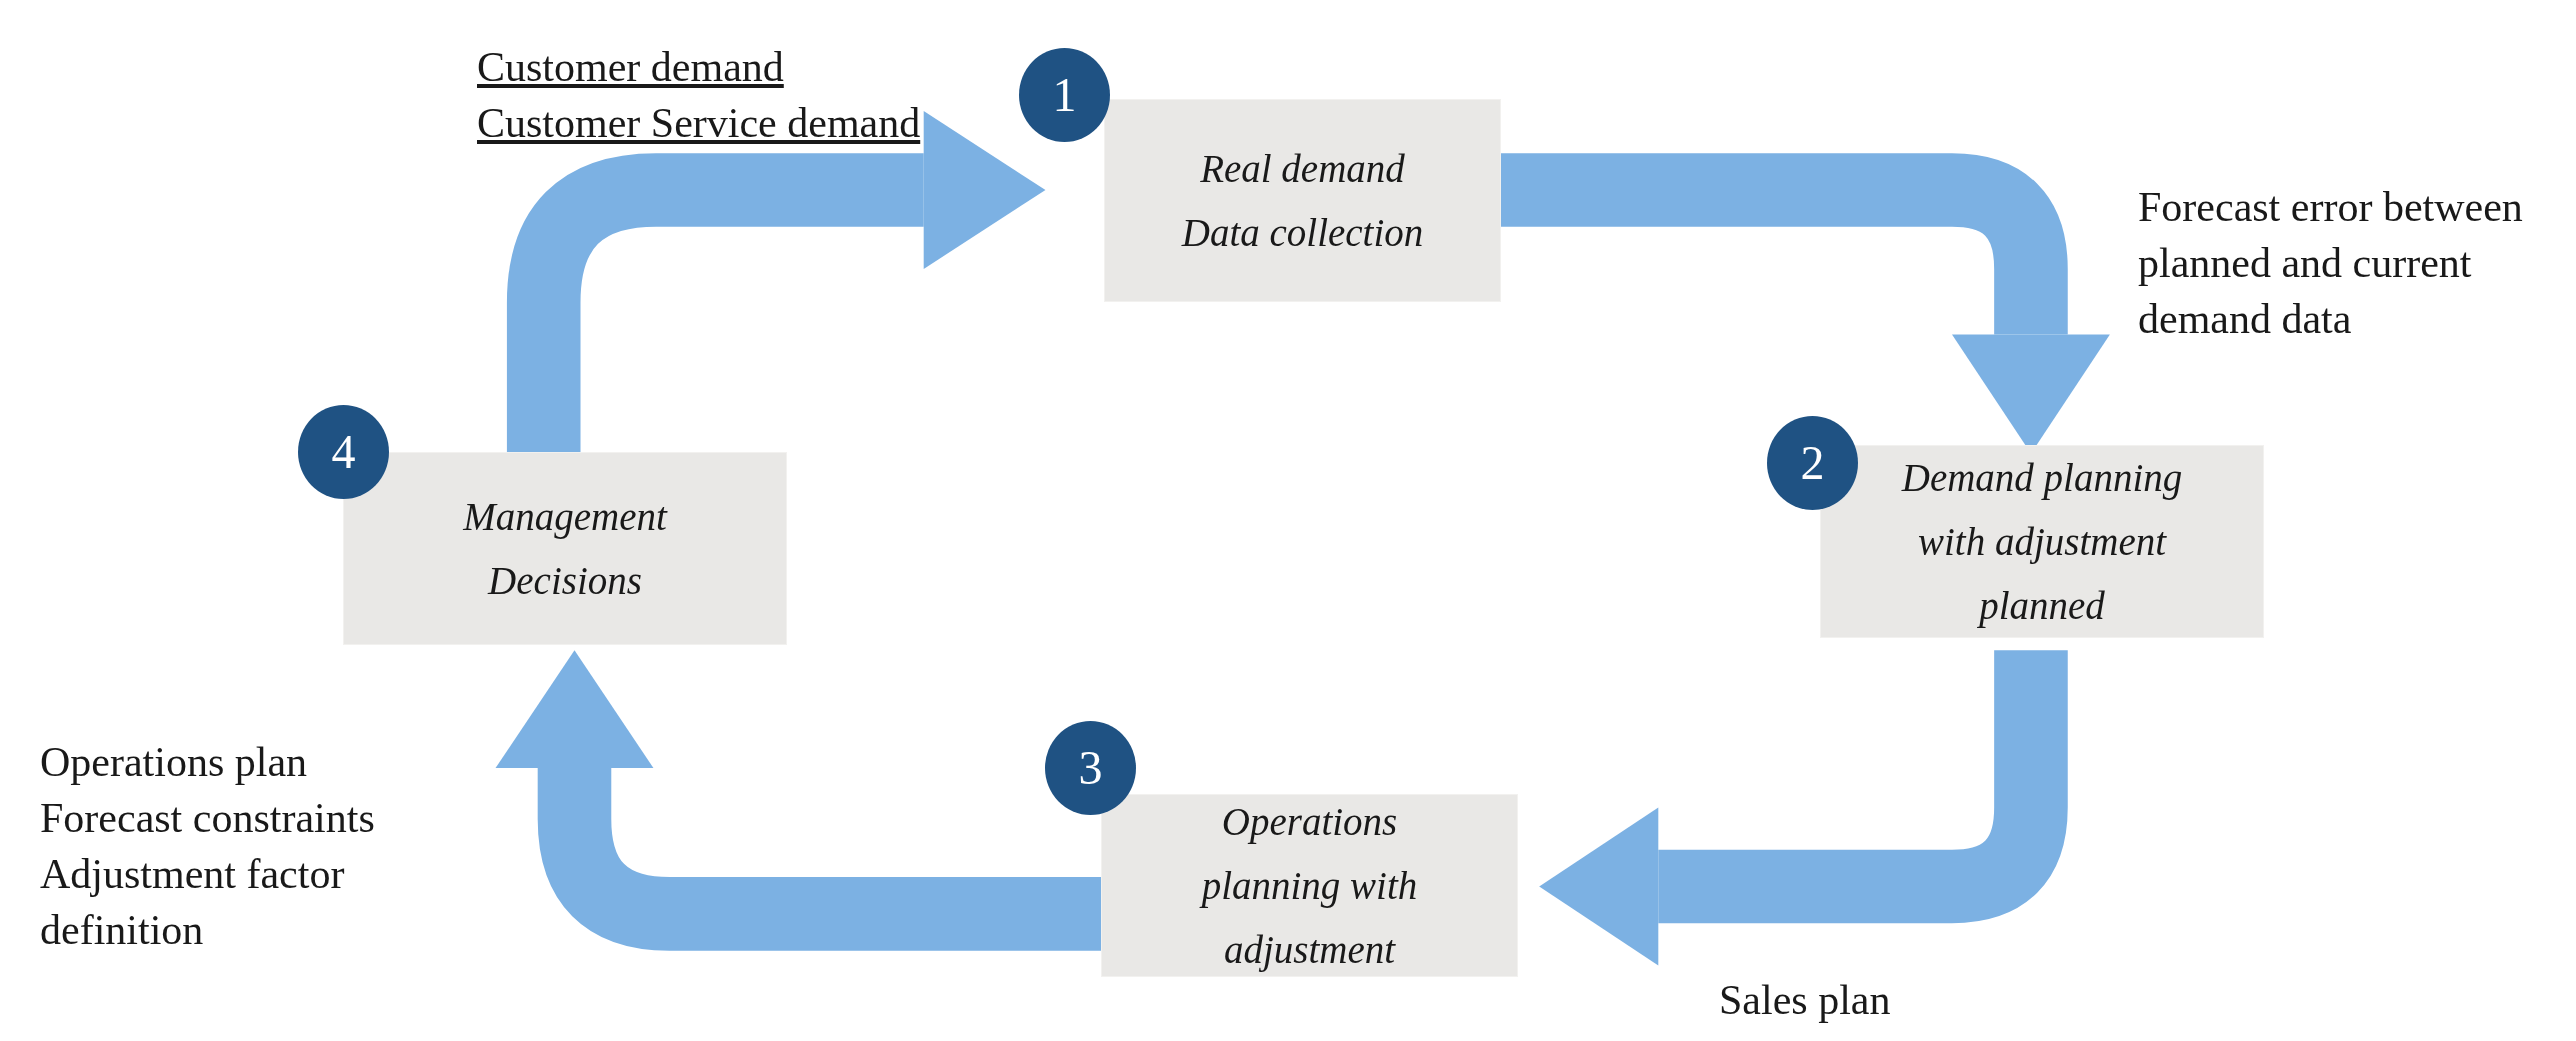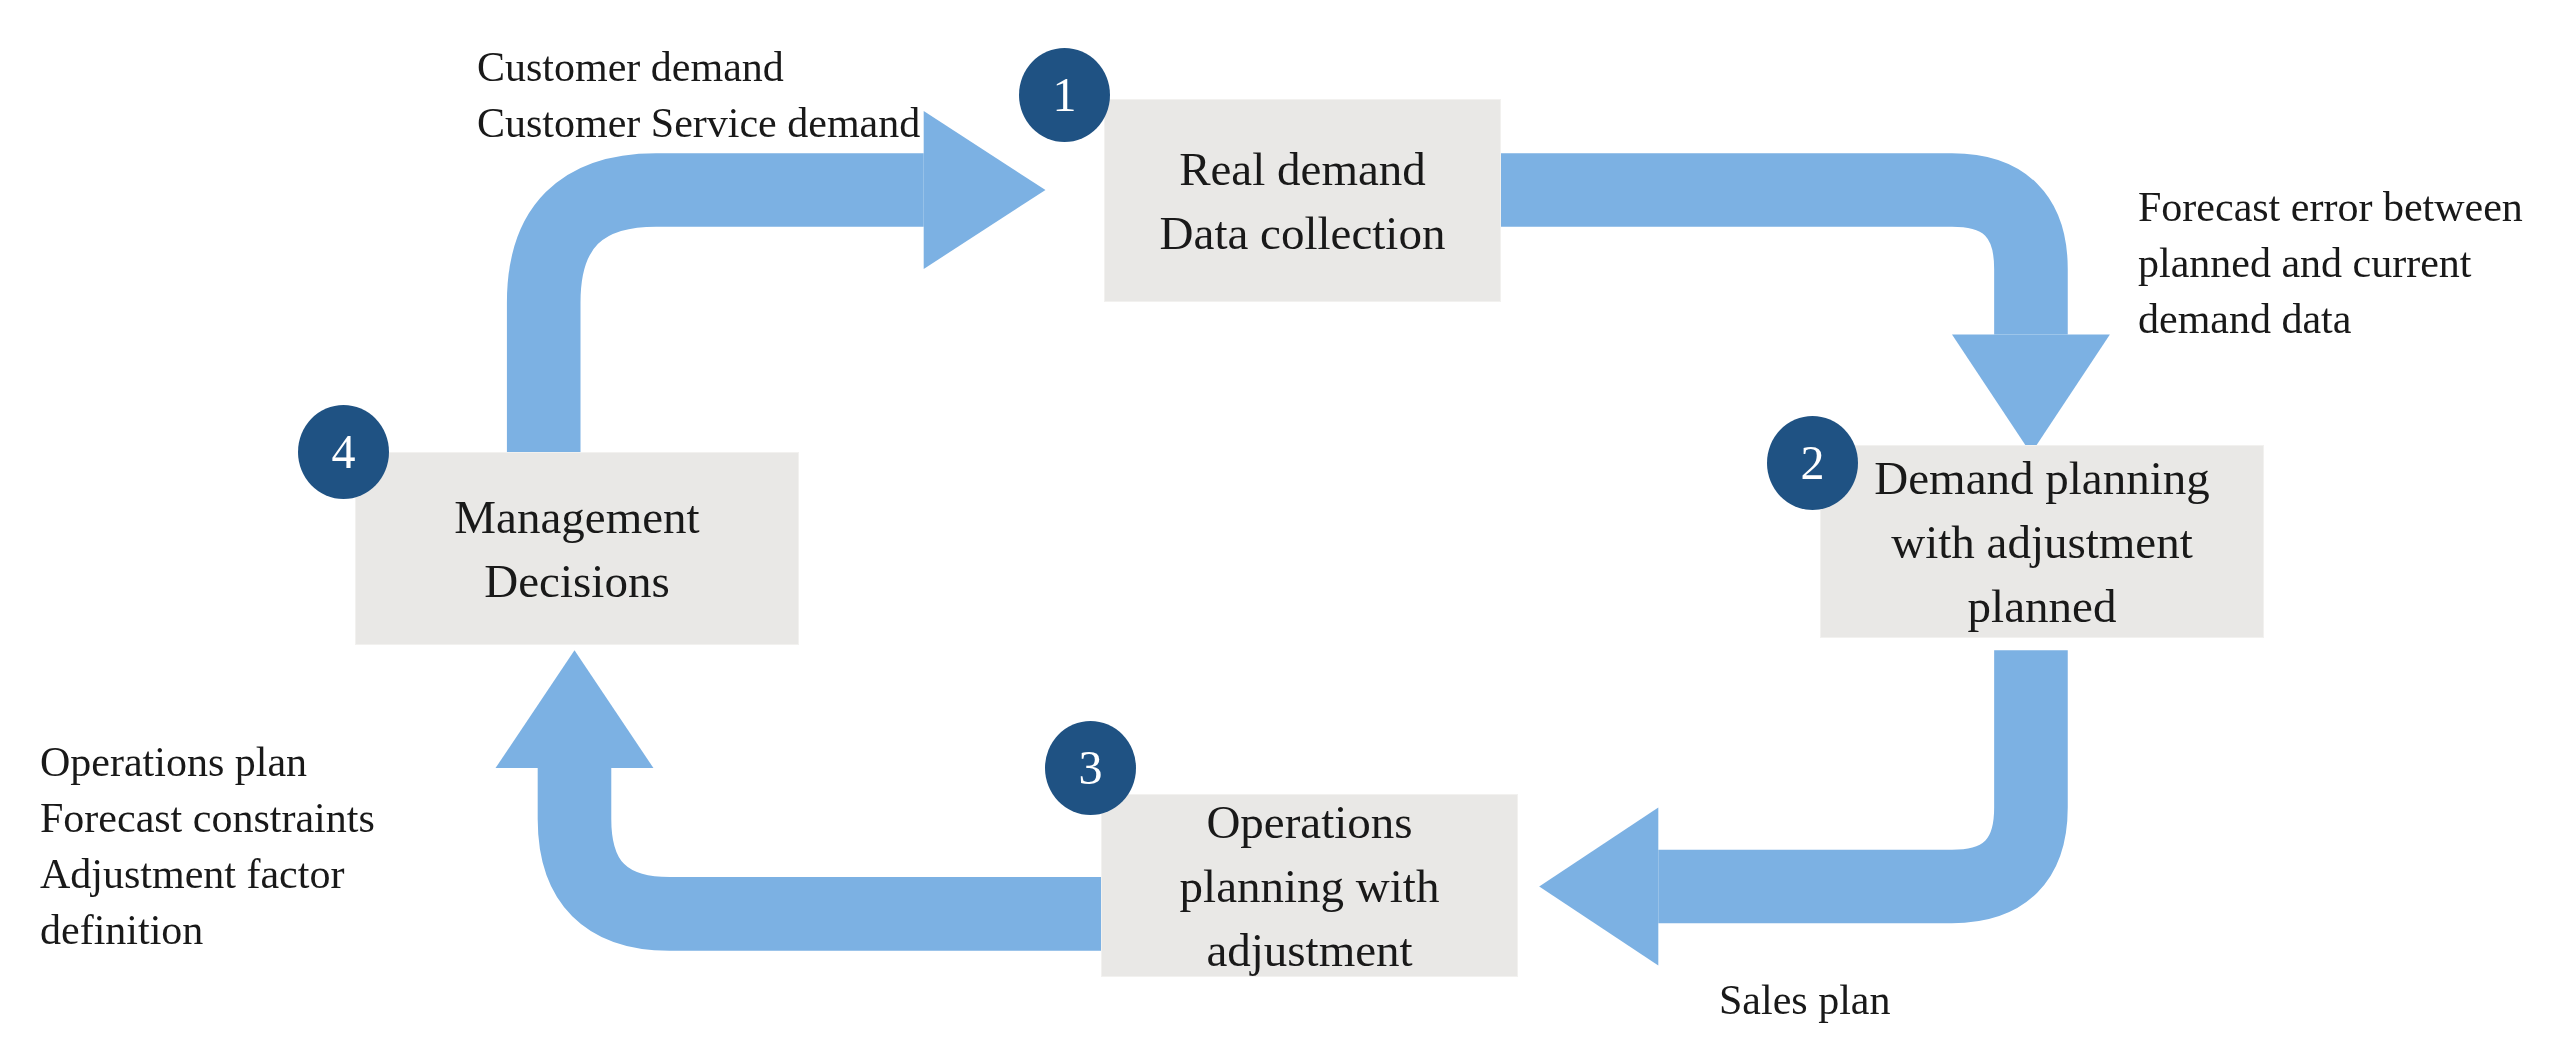"Customer demand" #label-customer { text-decoration: none -> underline }
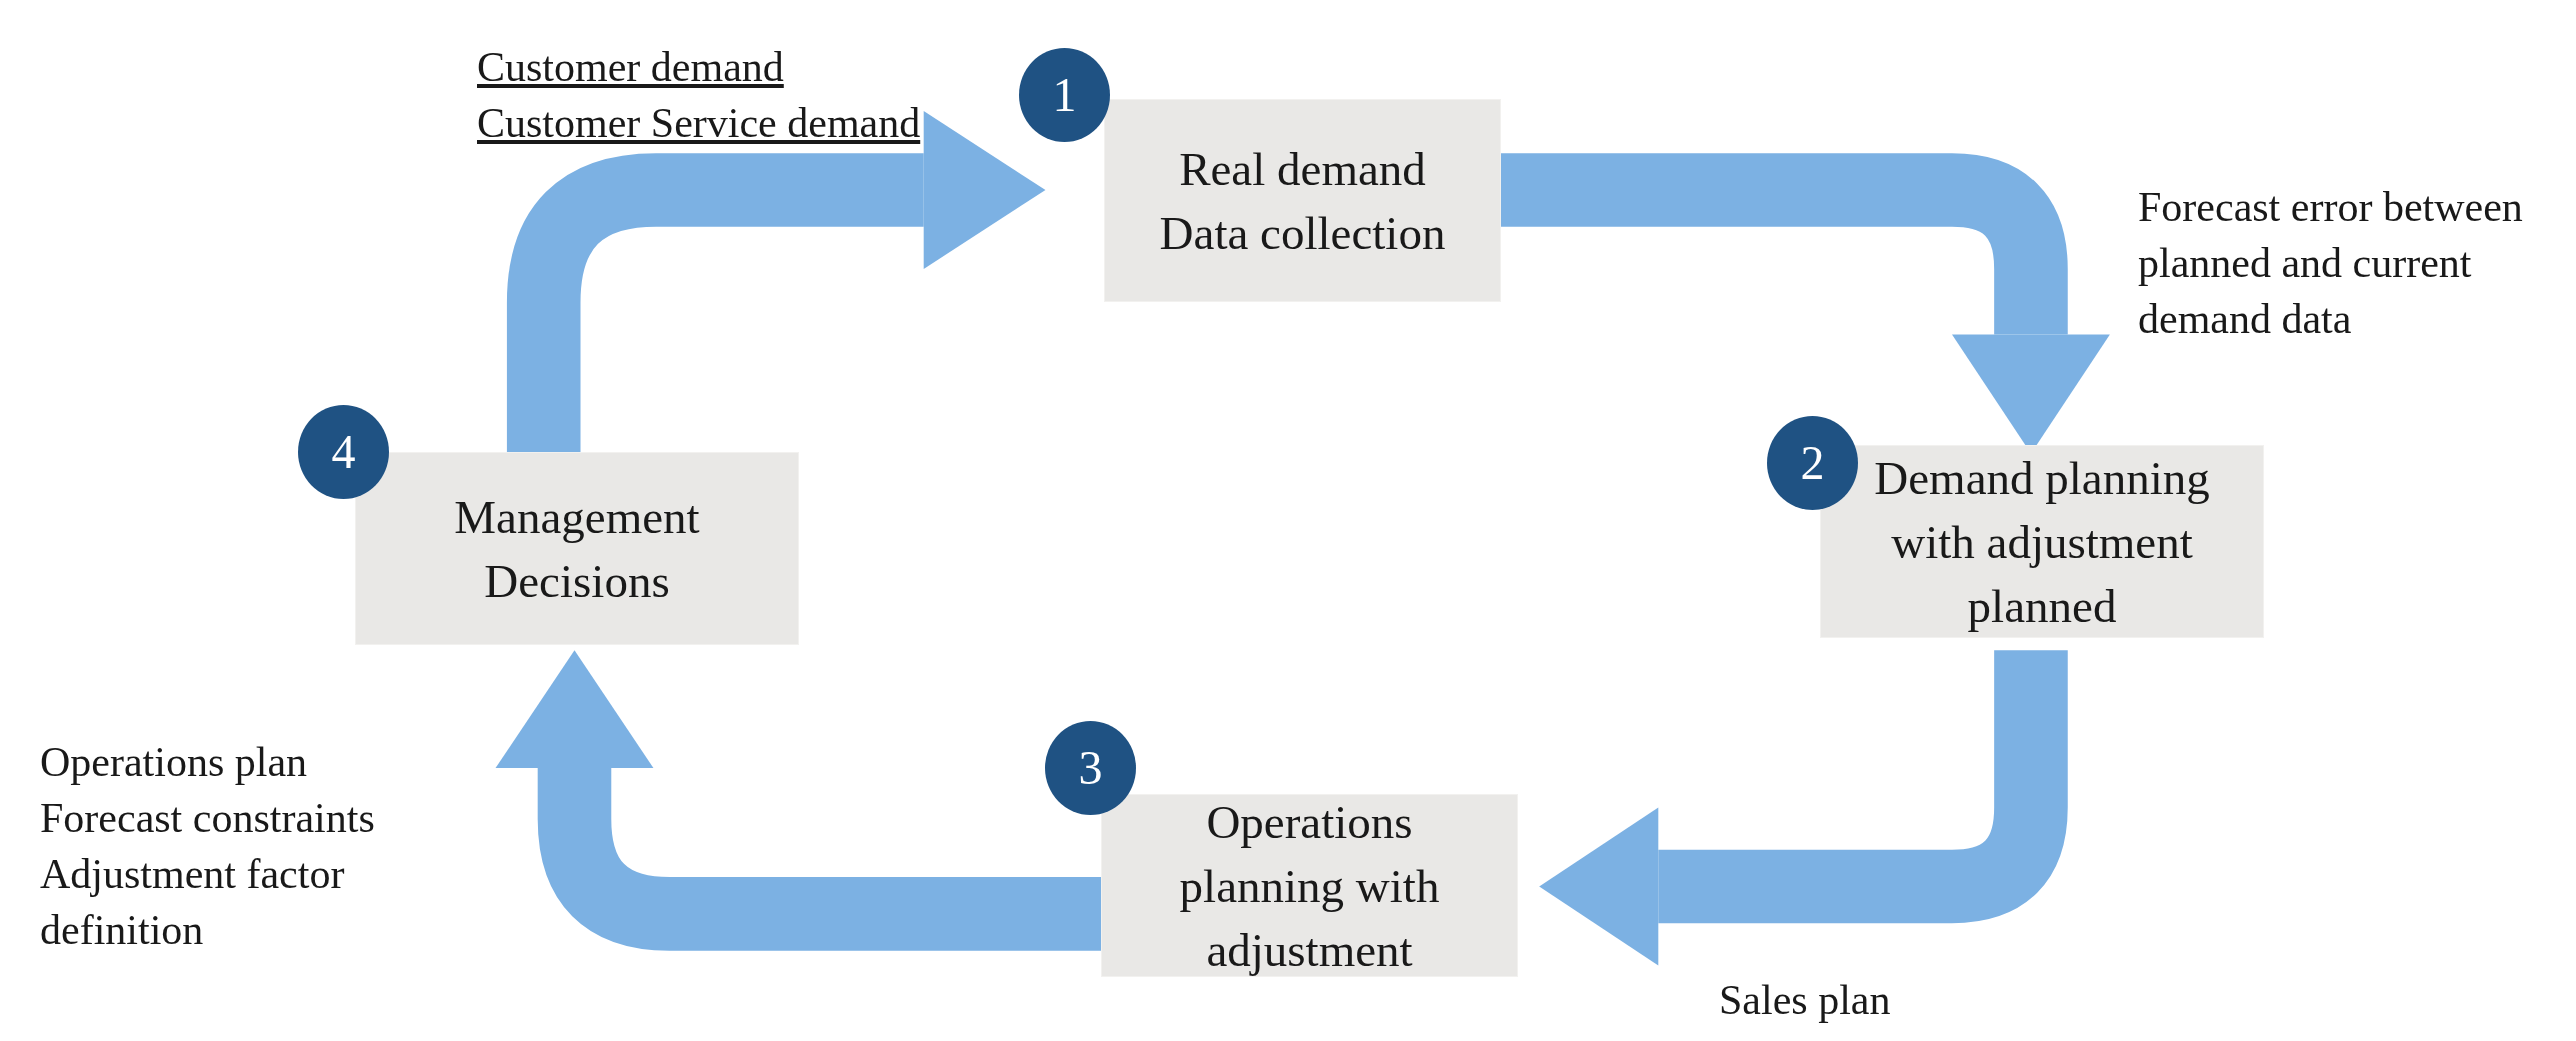"Real demand" .box-line { font-size: 47px -> 39px; font-style: none -> italic }
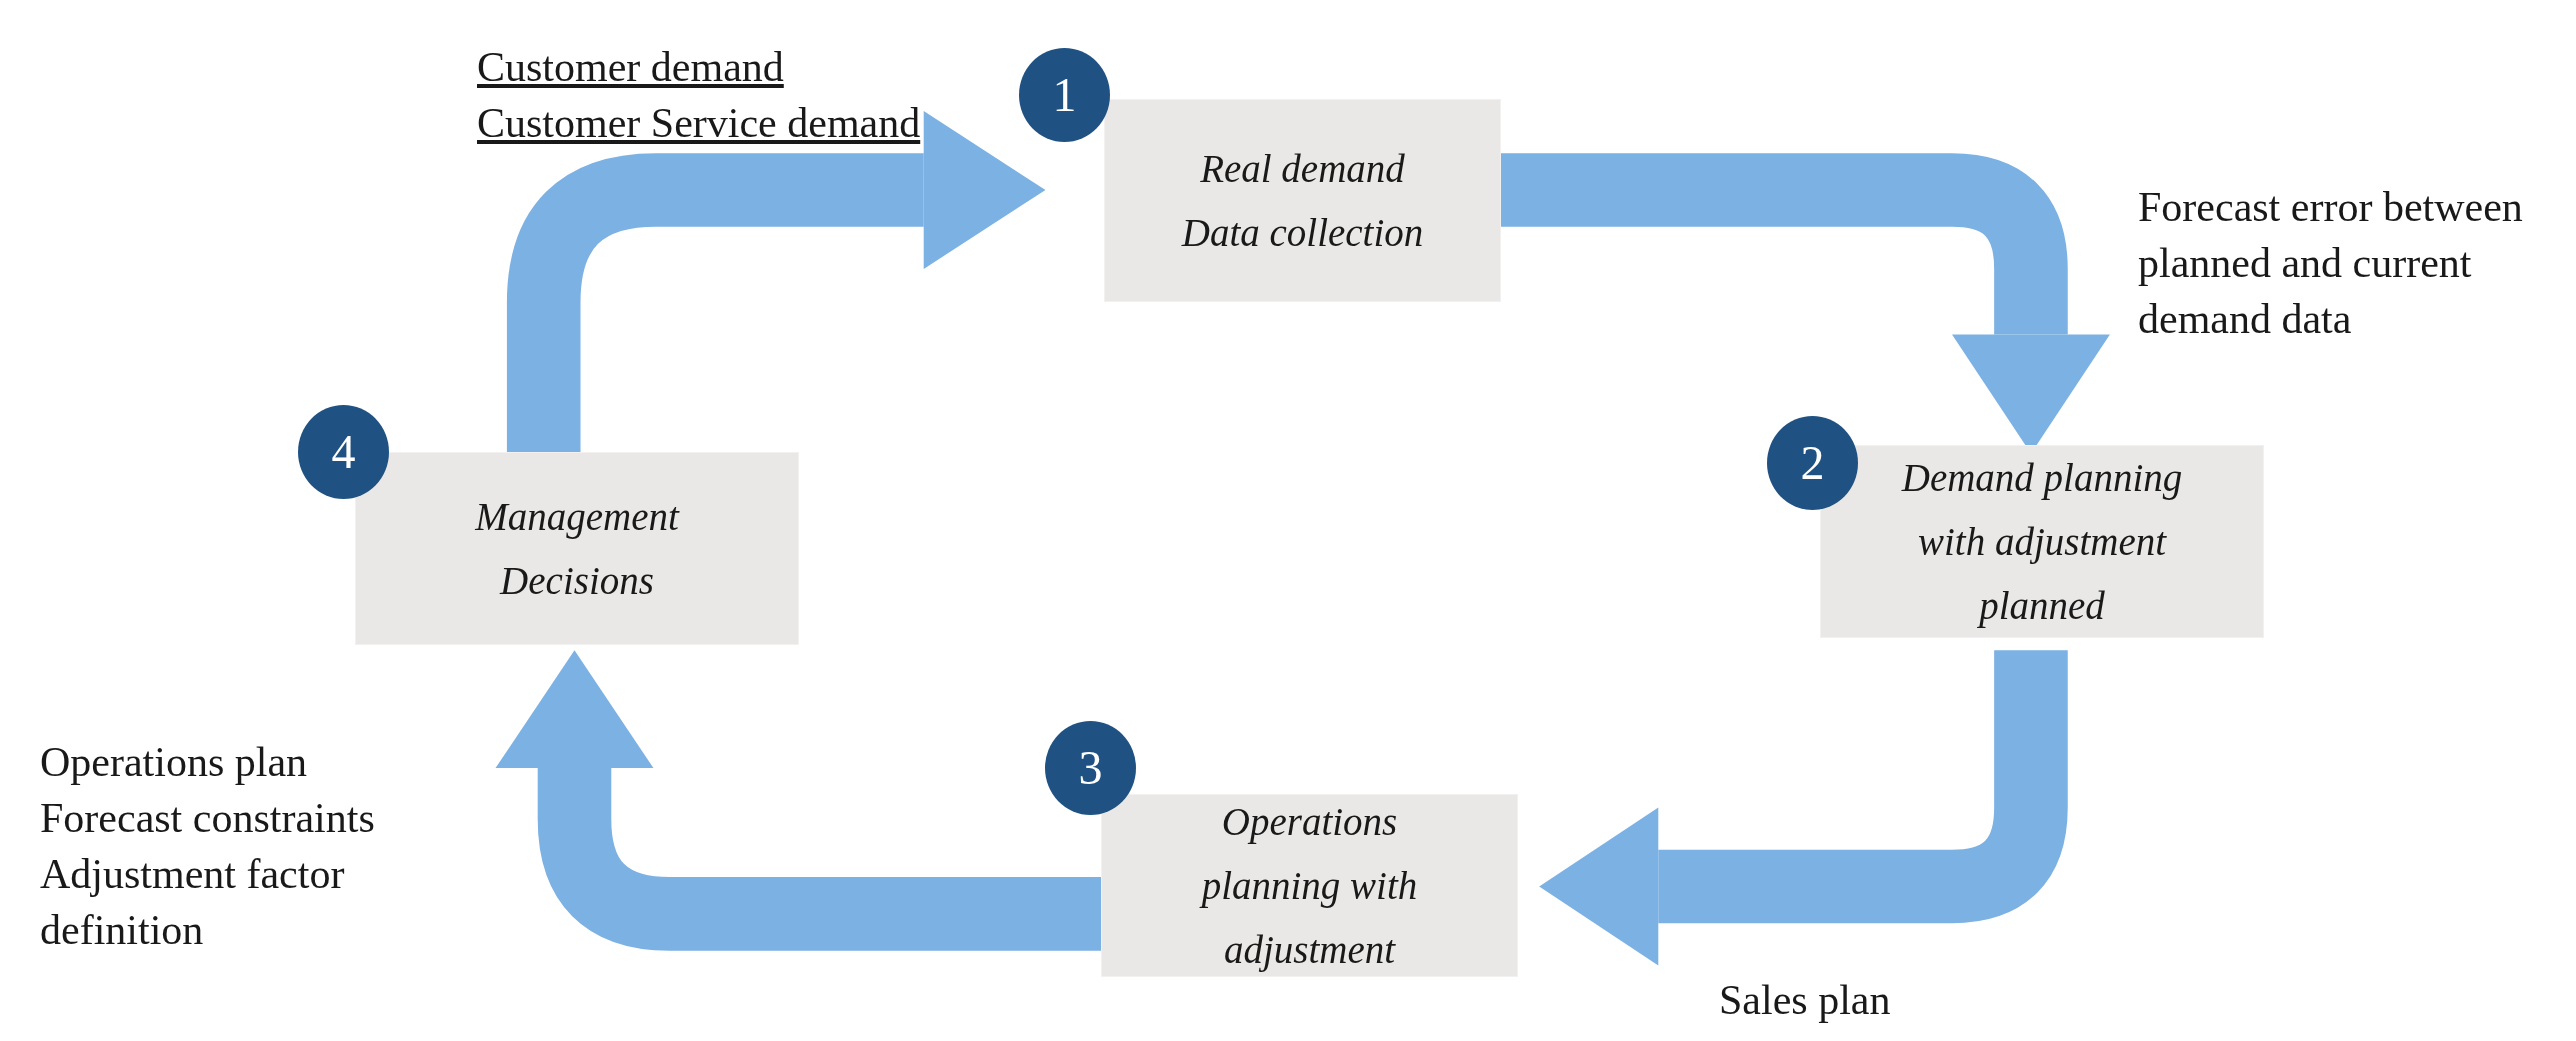"Management" #box-4 { margin-left: 12px -> none }
